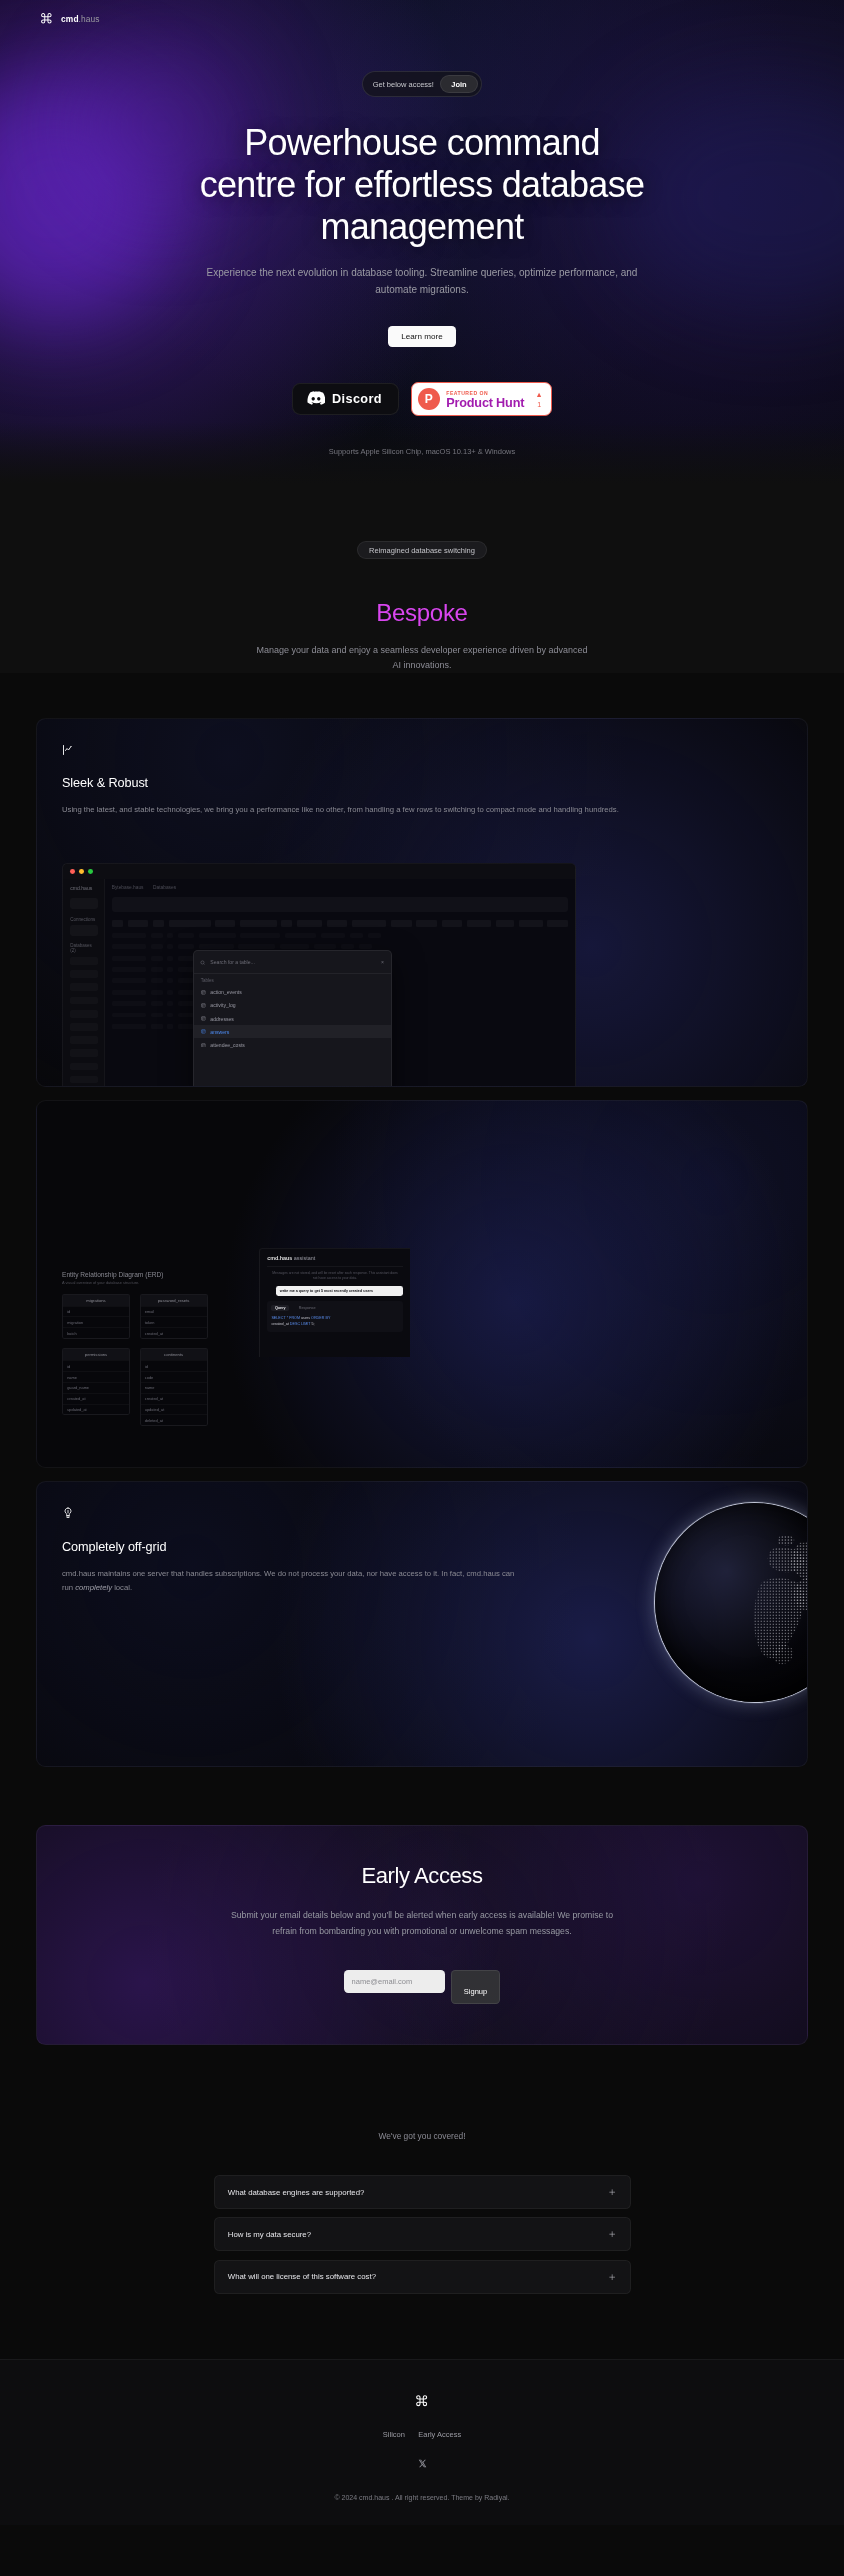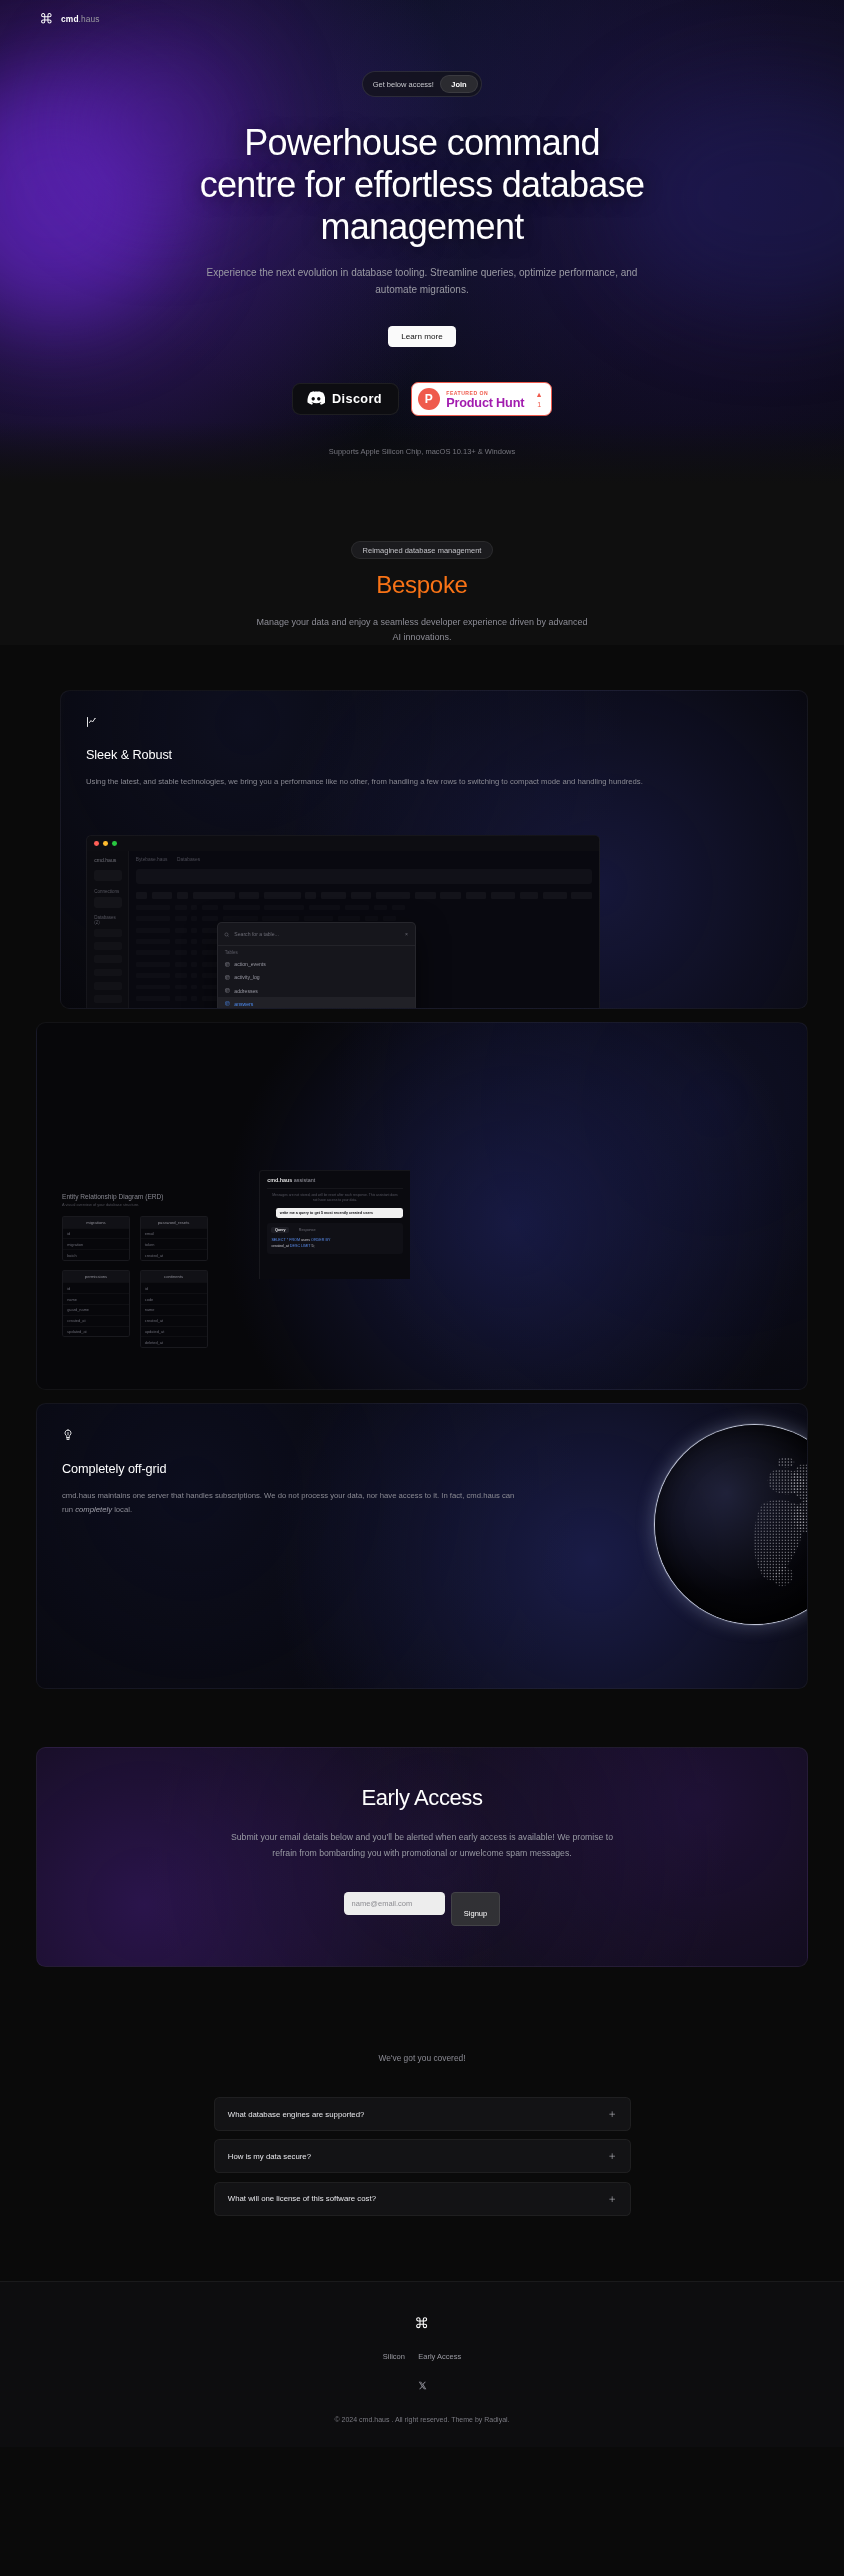"Reimagined database management" span.pill-tag { text: management -> switching }
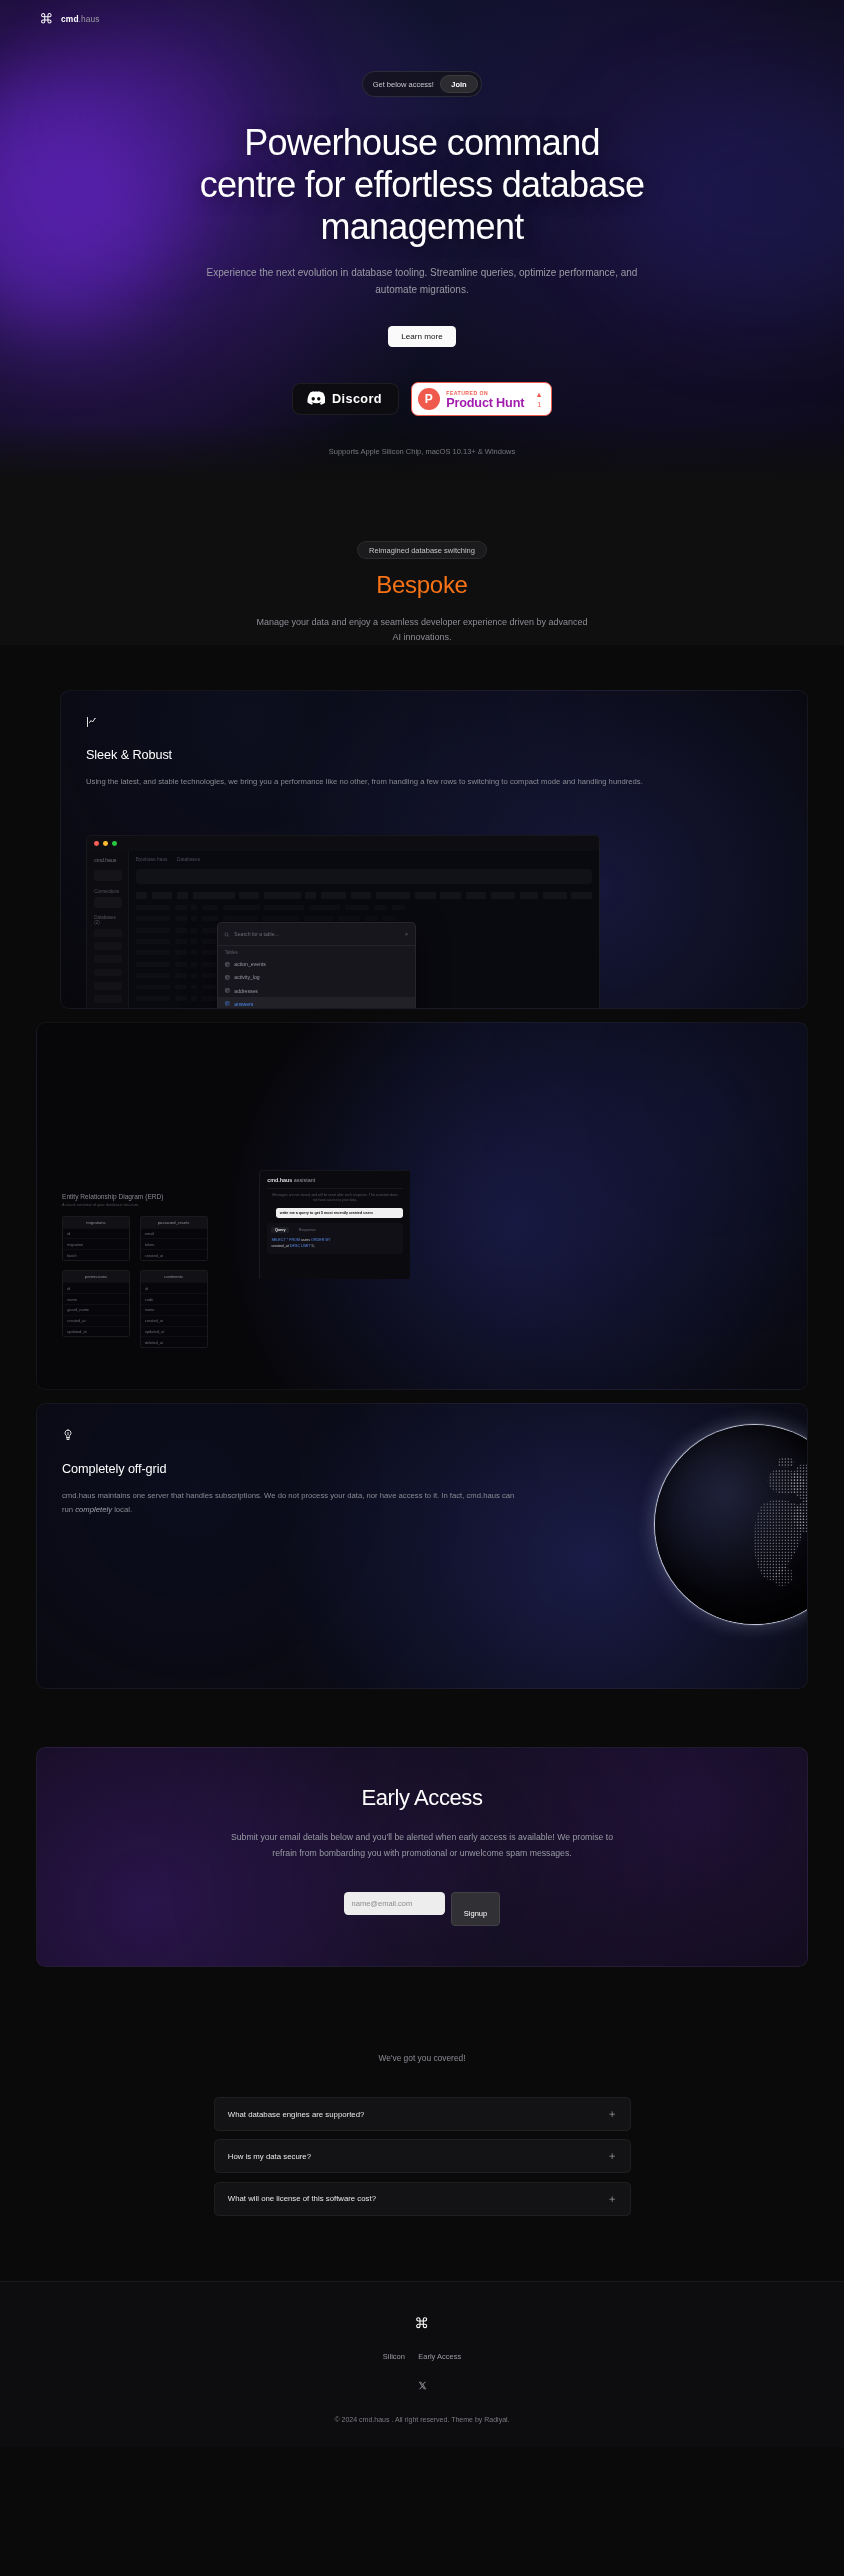"Bespoke" .bespoke-h { color: #f97316 -> #d946ef; margin-top: 12px -> 40px }
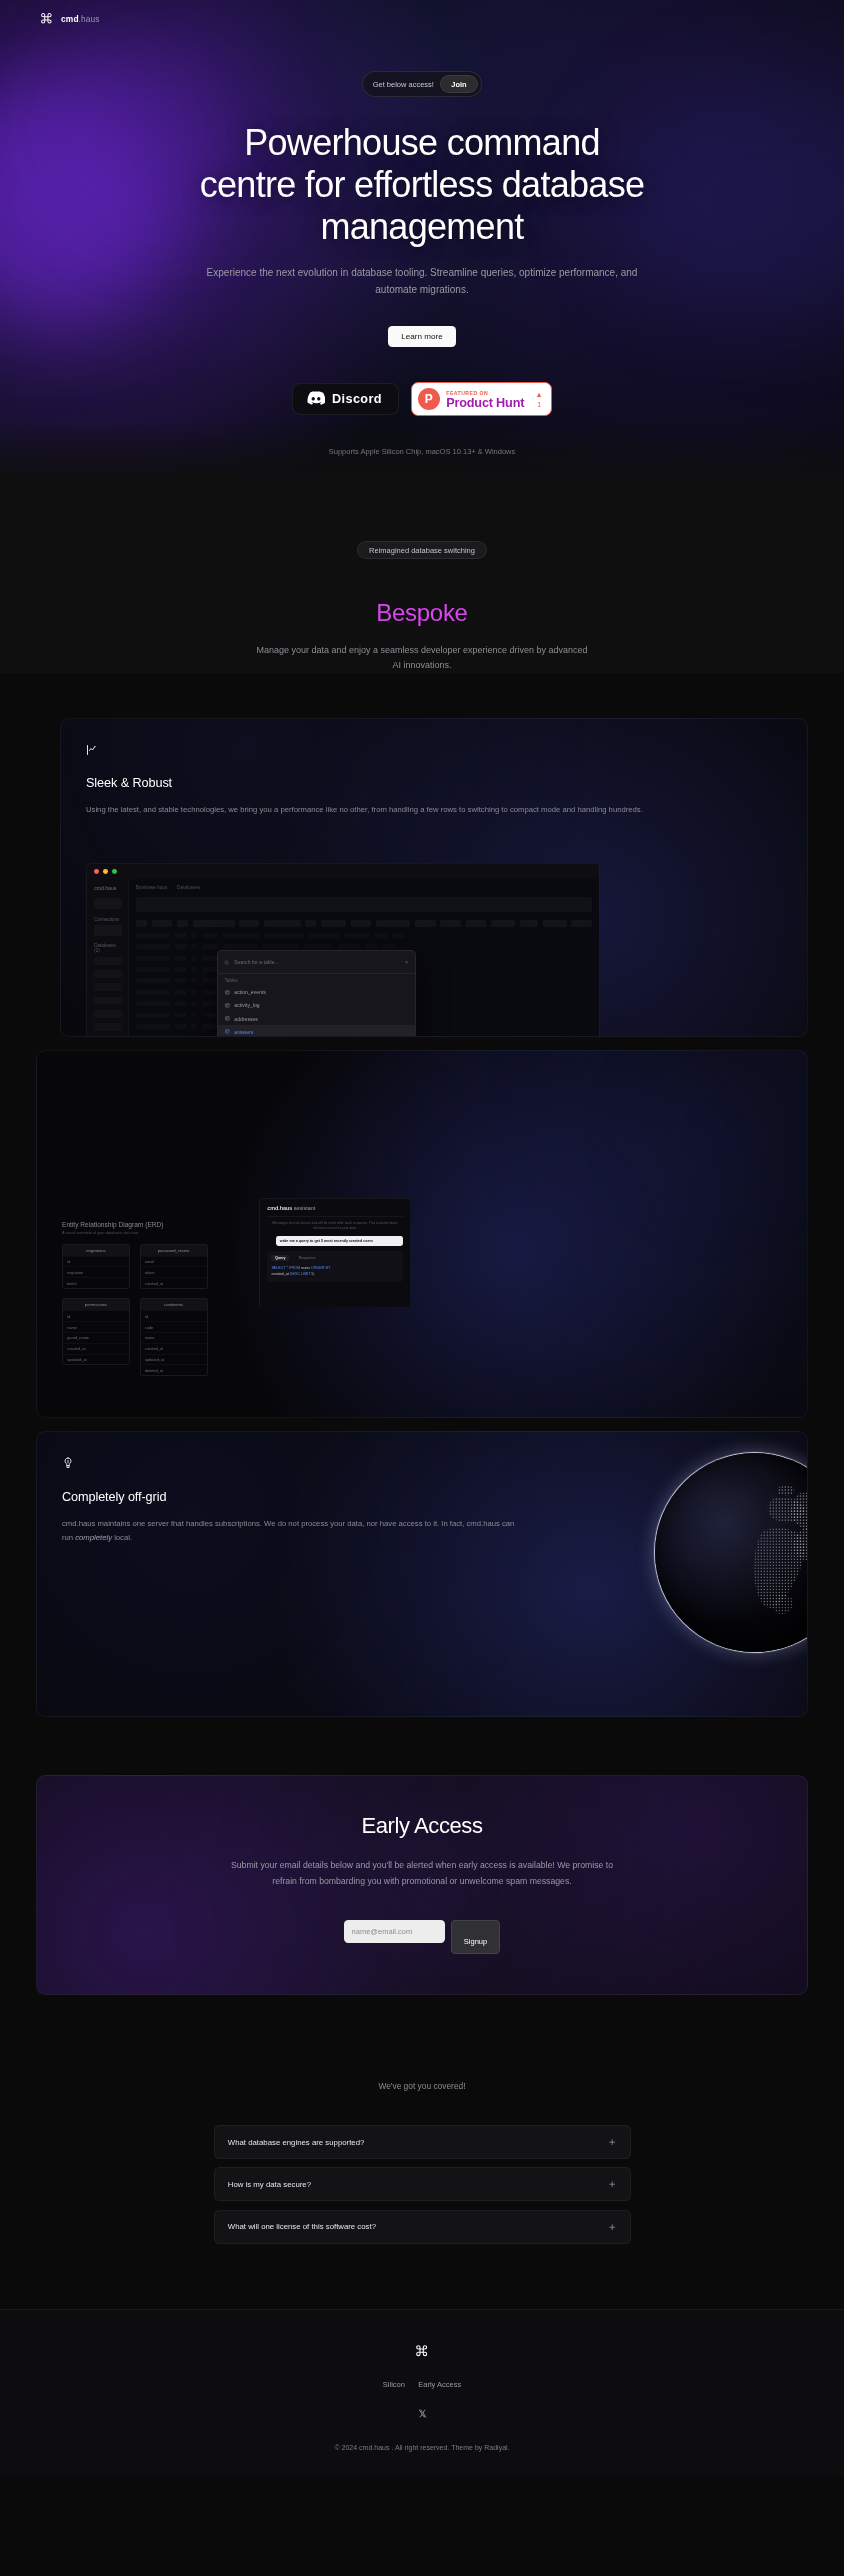"Sleek & Robust" .card-1 { height: 319px -> 369px; margin-left: 24px -> none }
